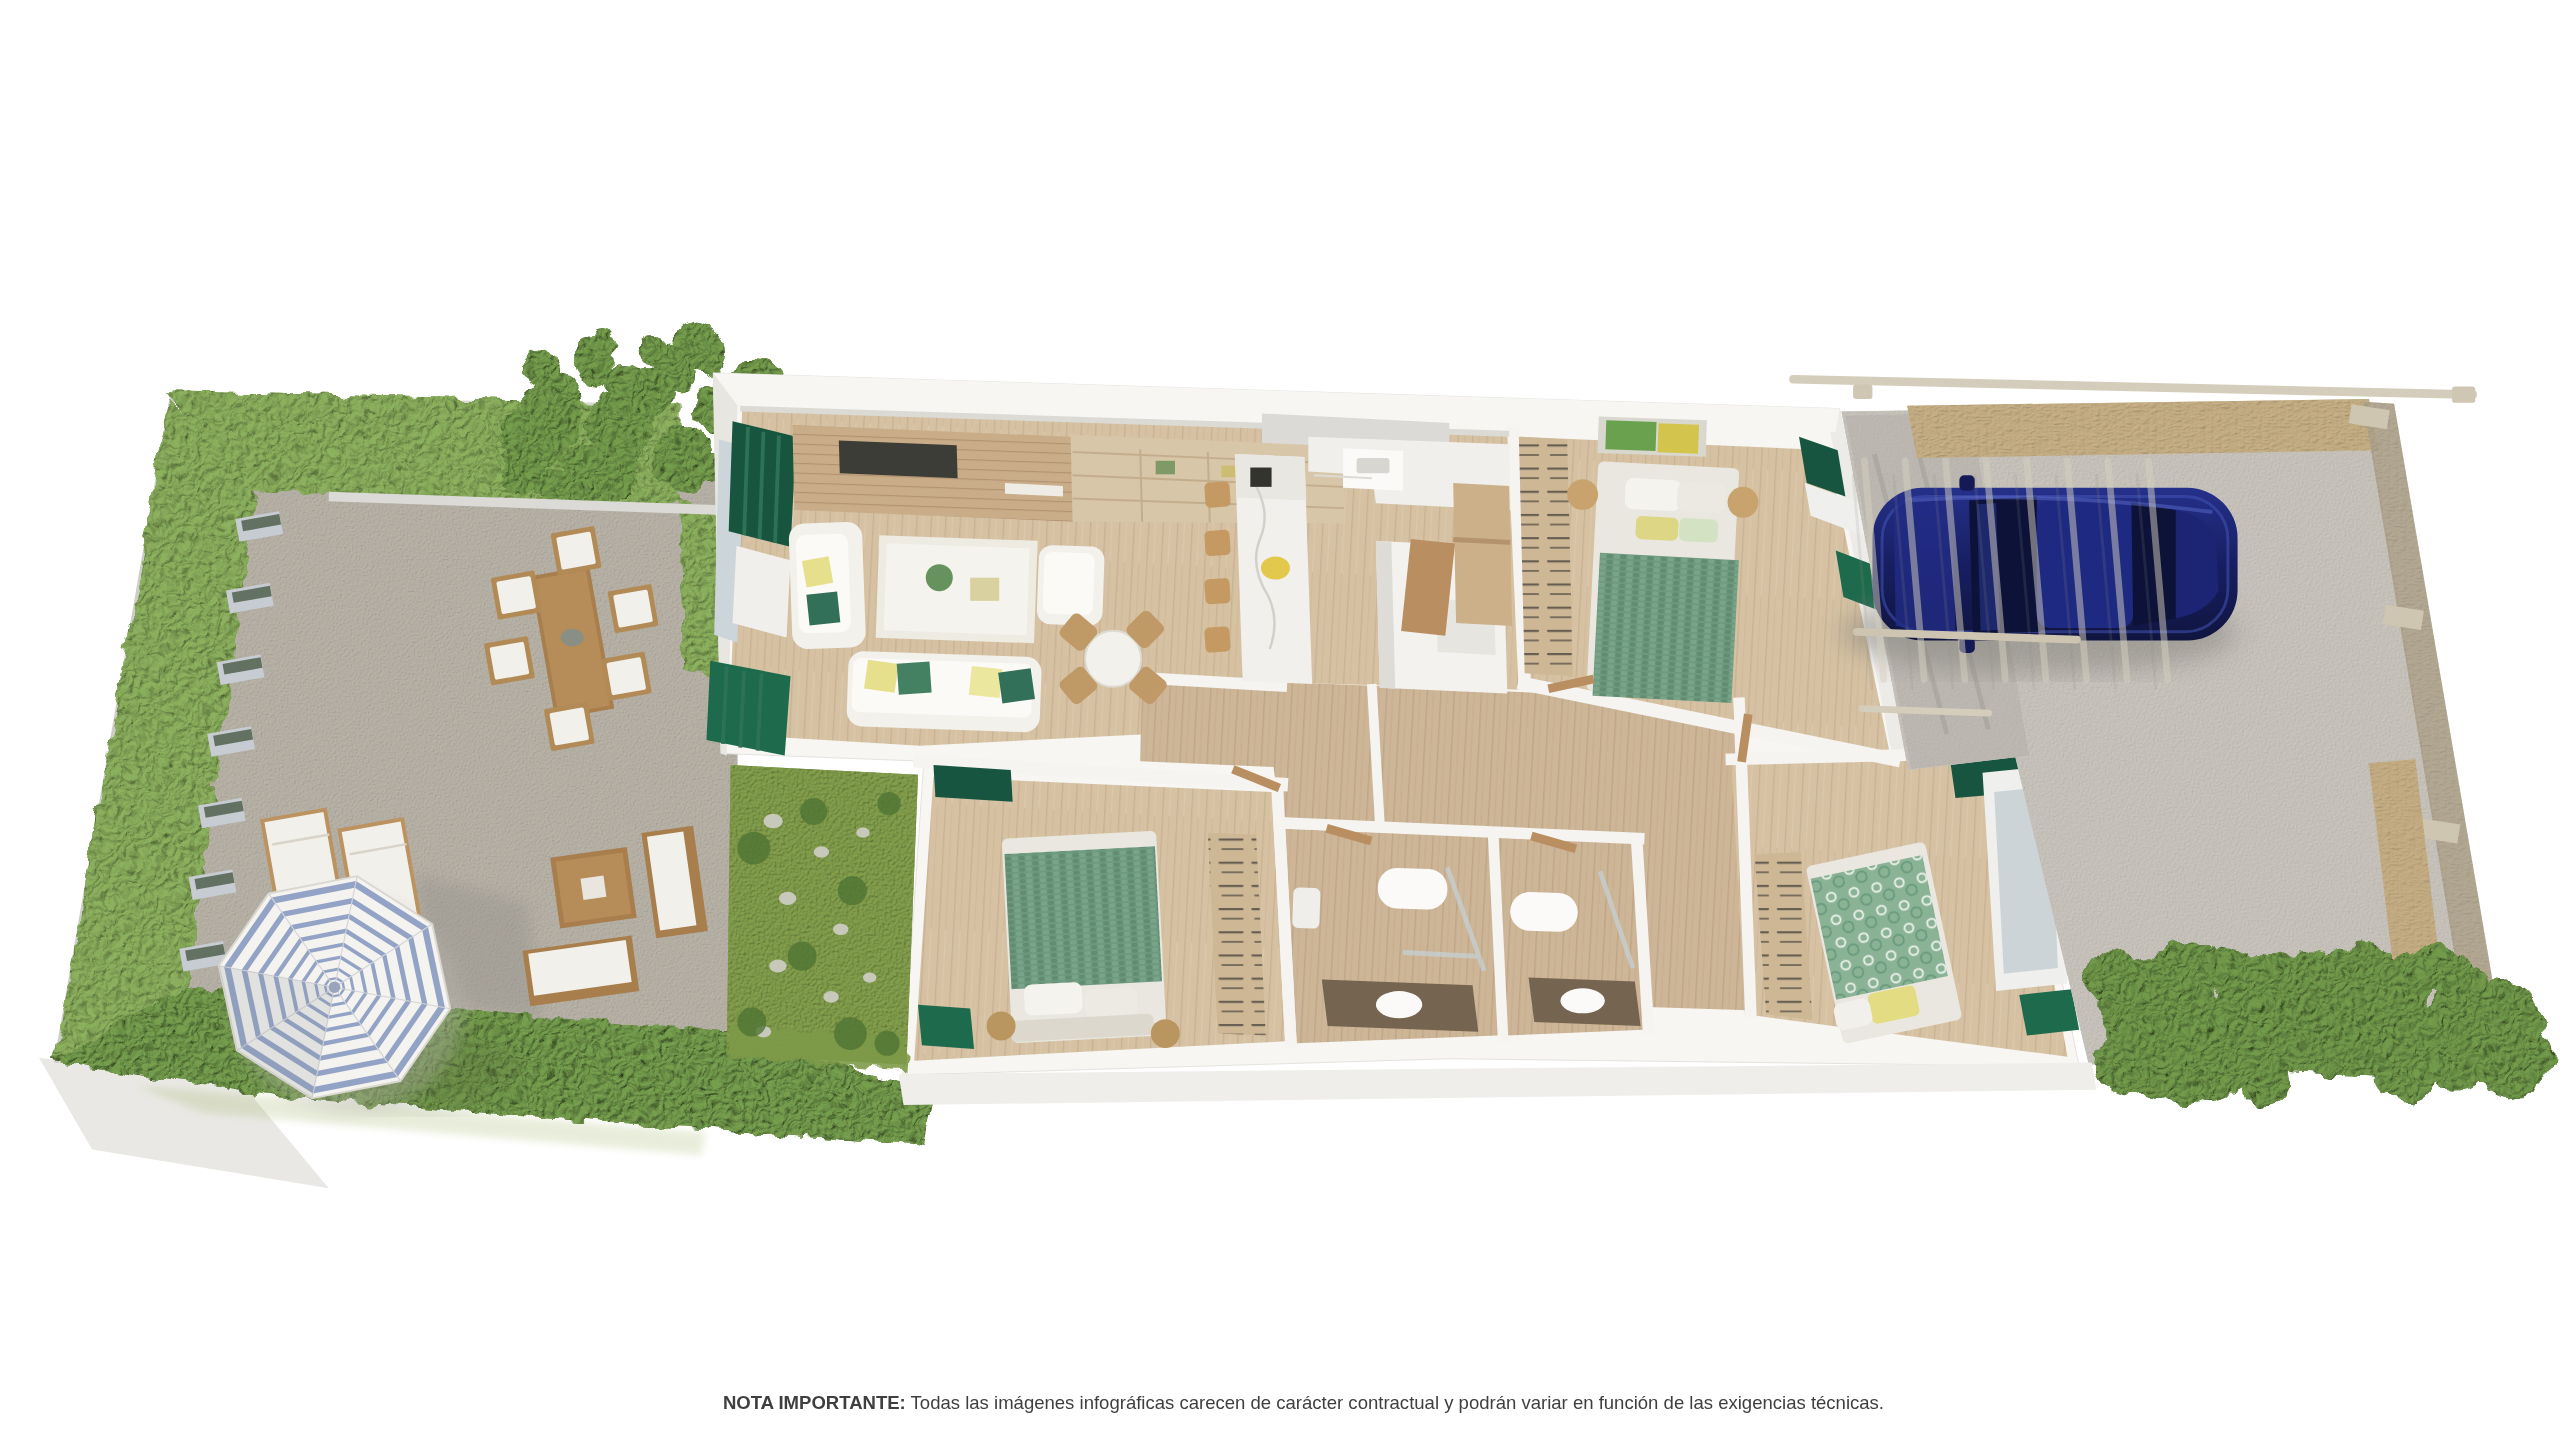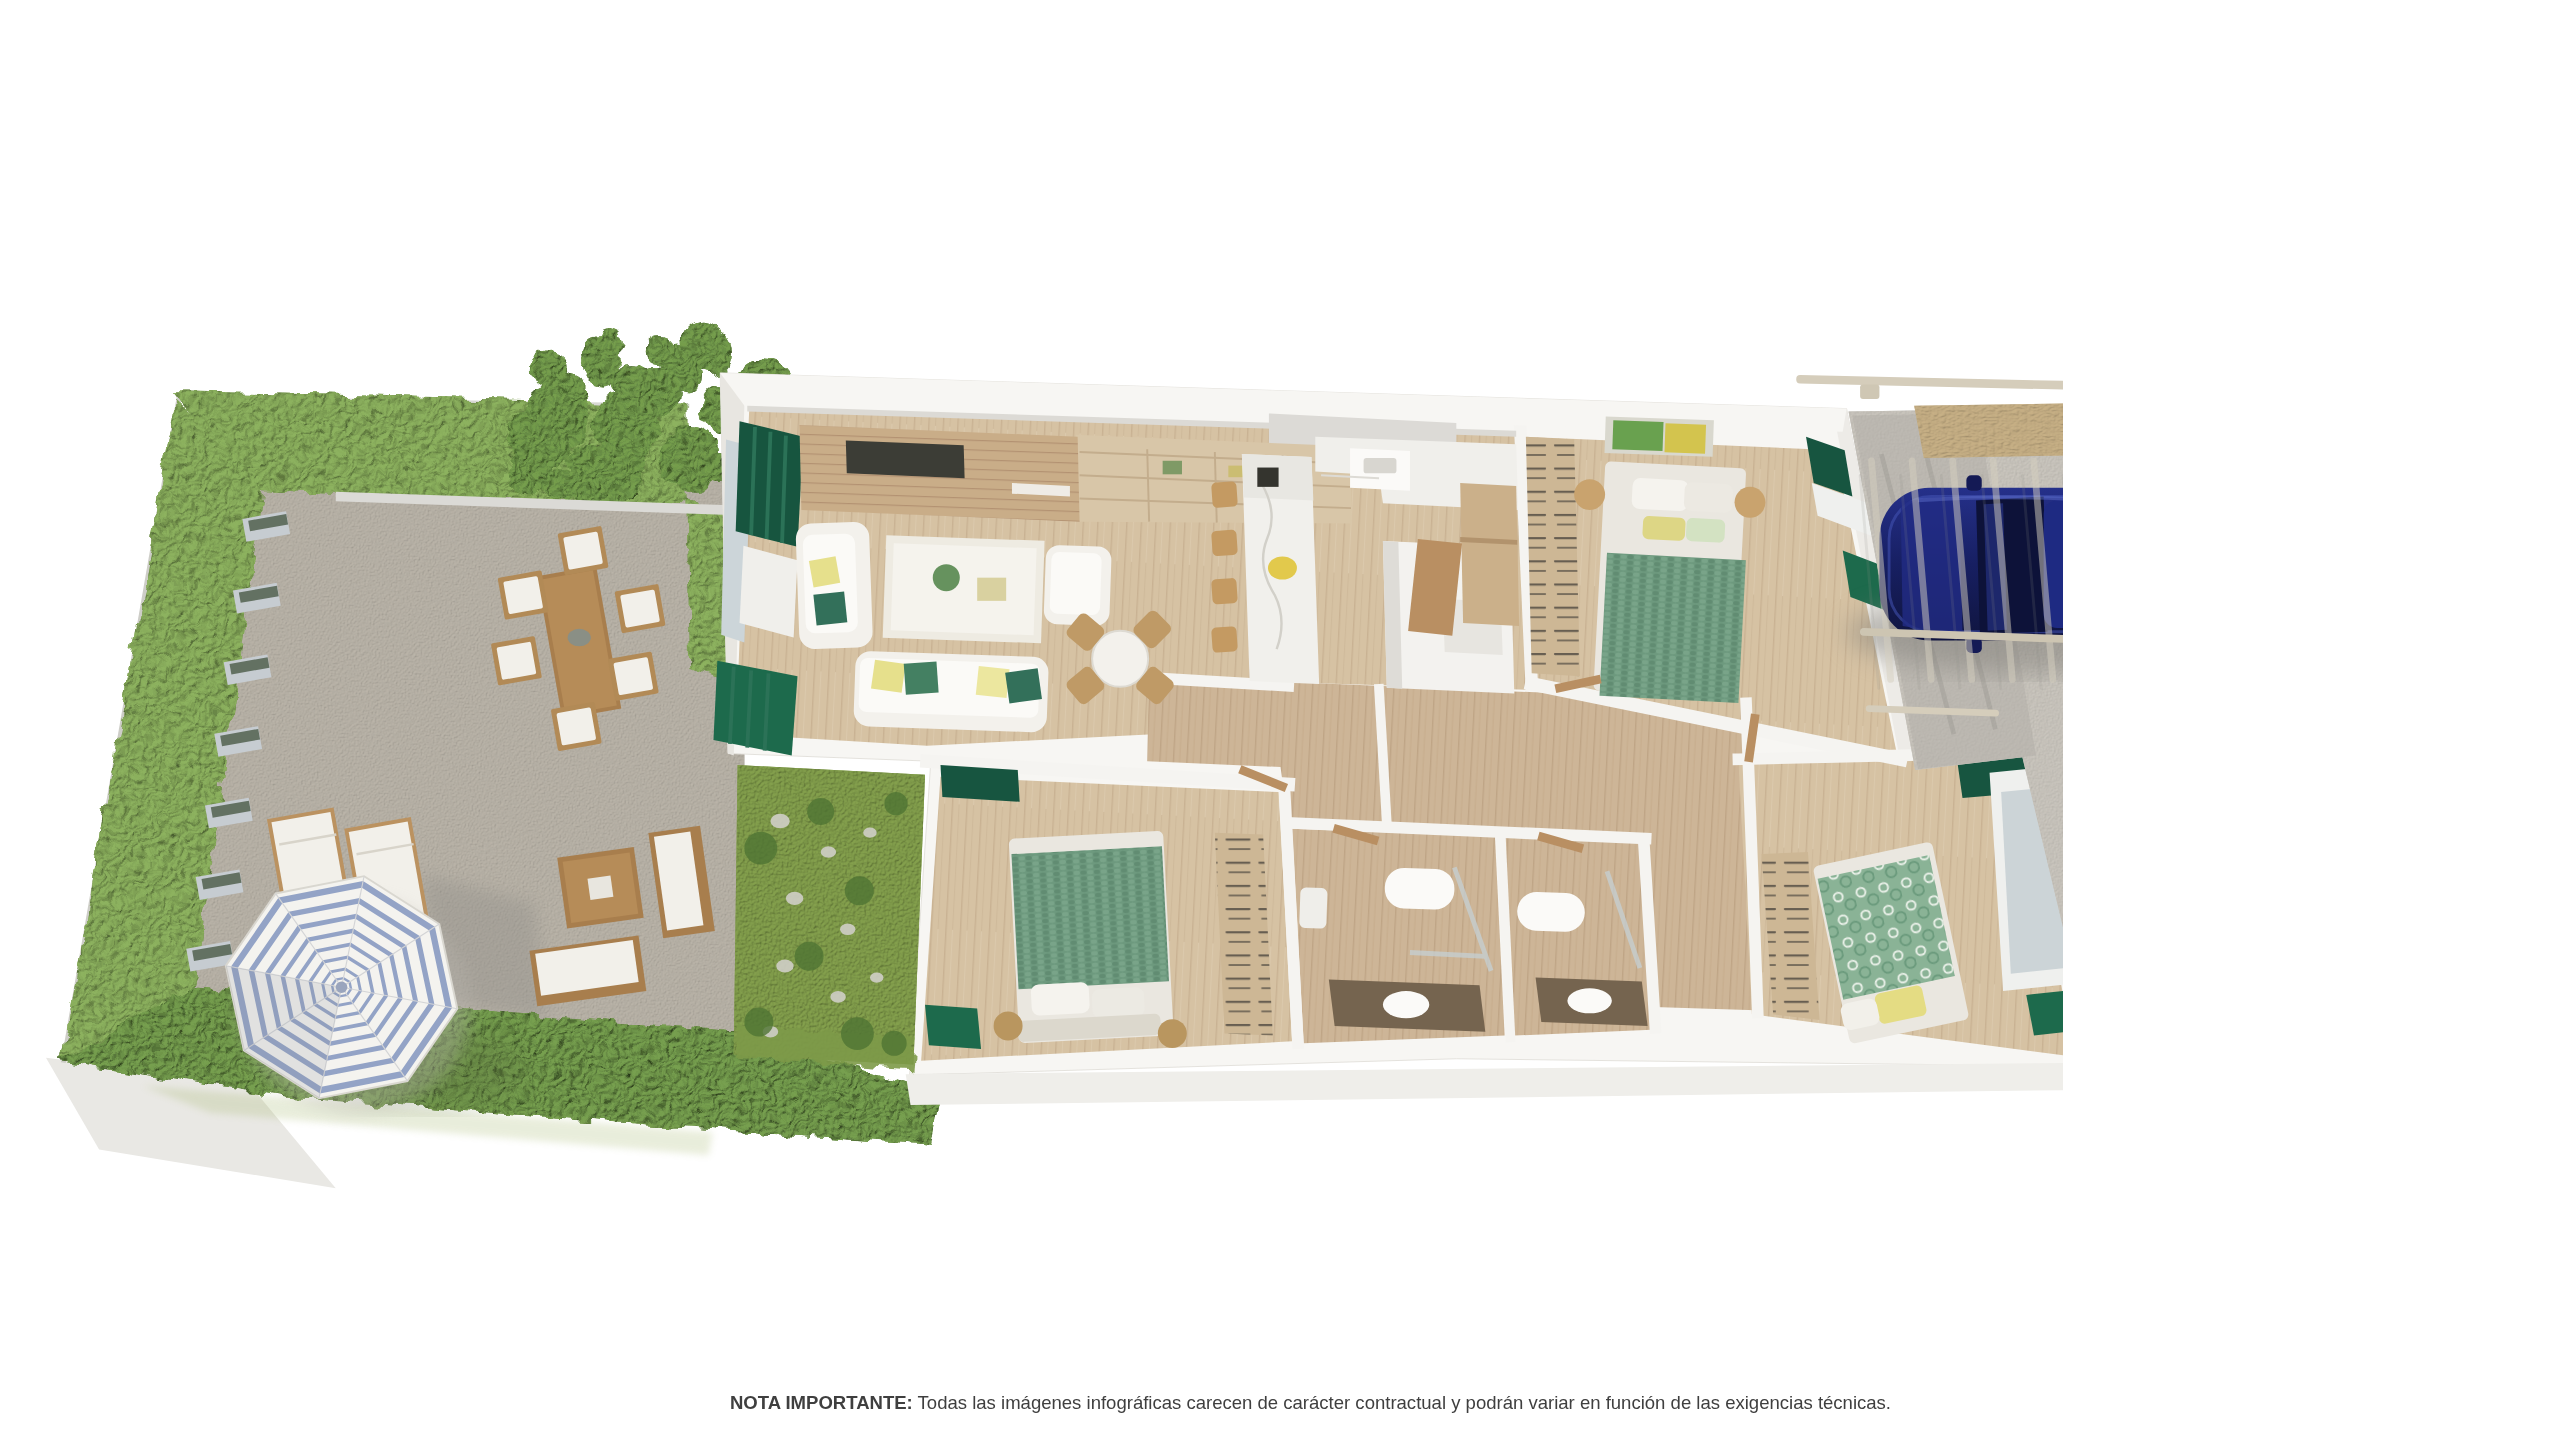"NOTA IMPORTANTE: Todas las imágenes" .wrap { margin-left: 7px -> none; width: 2056px -> 2576px }
